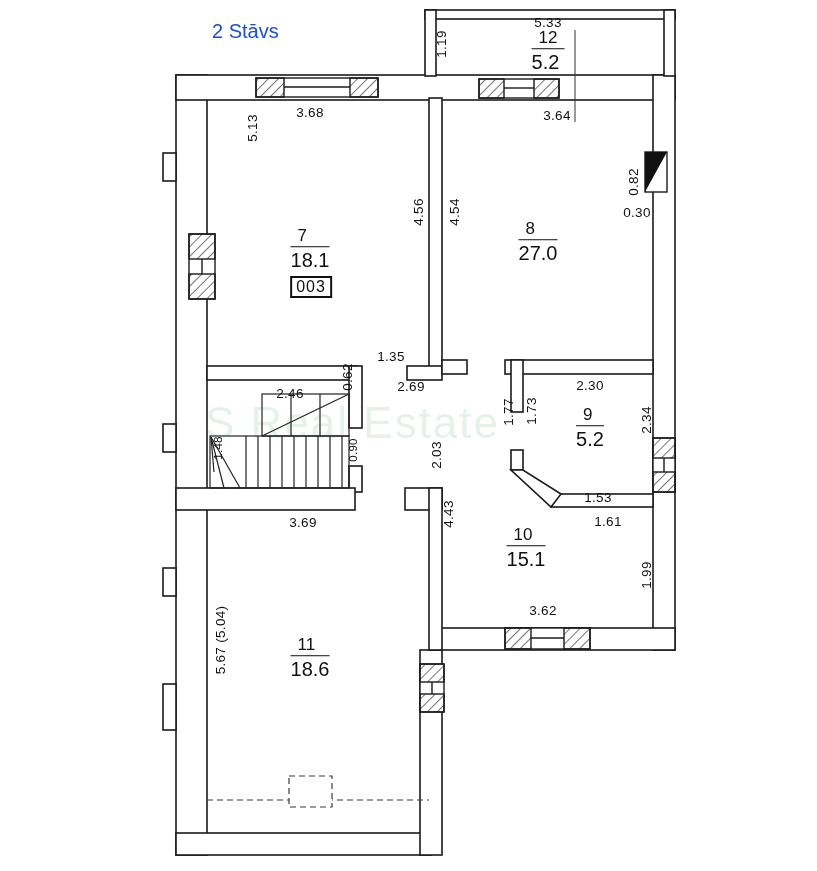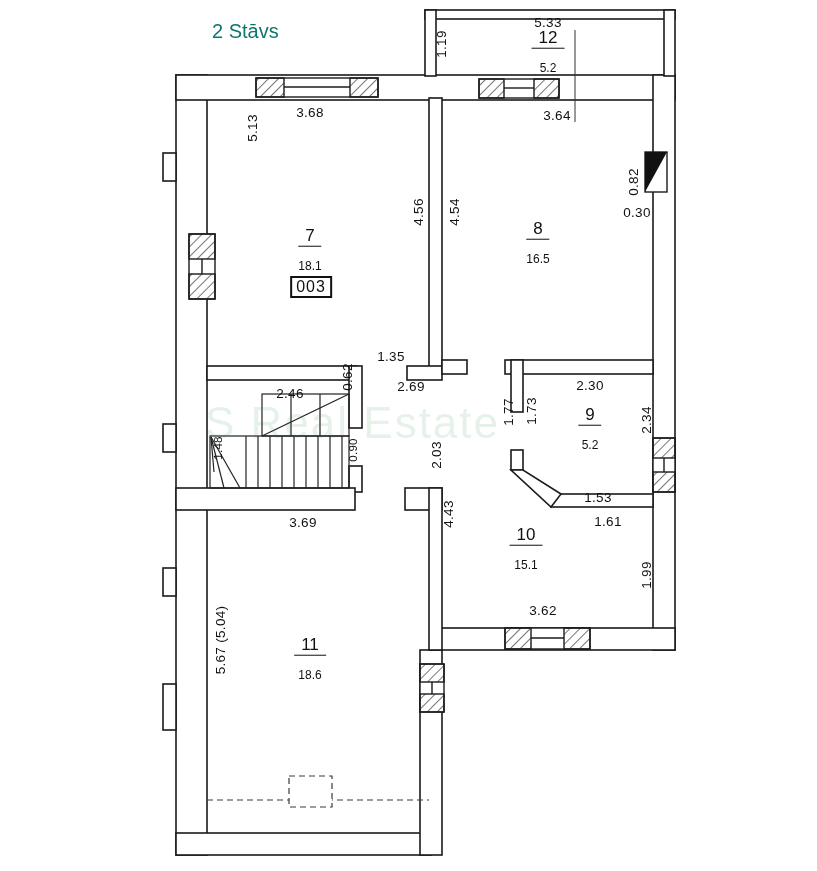"2 Stāvs" .title { color: #0f766e -> #1d4ed8 }
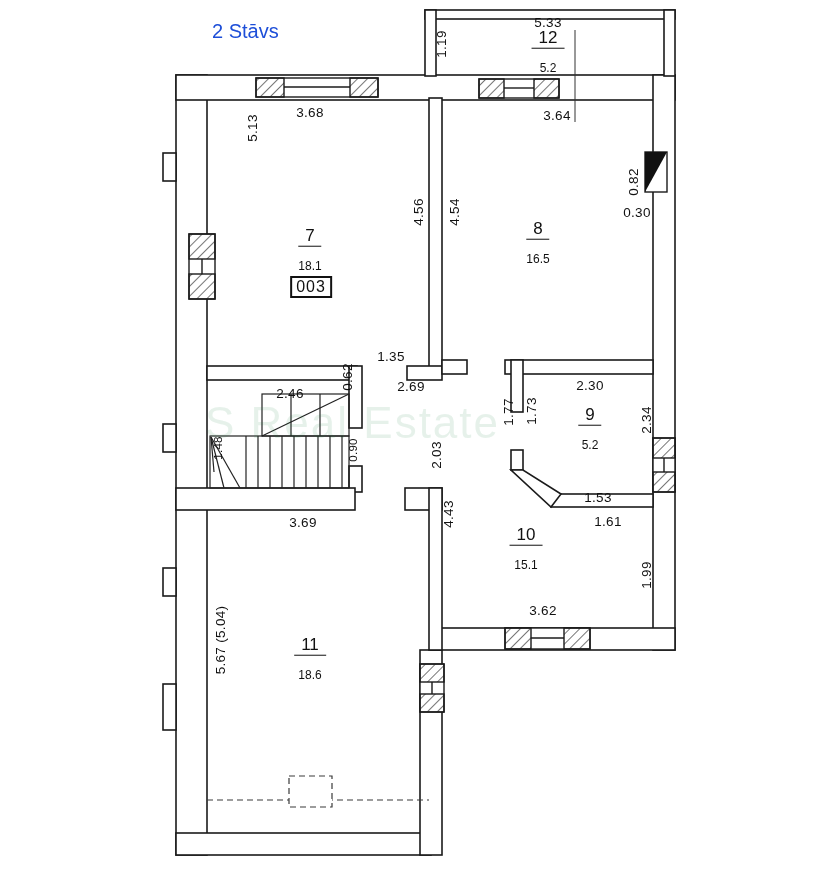"12" .room-label { text-align: center -> none }
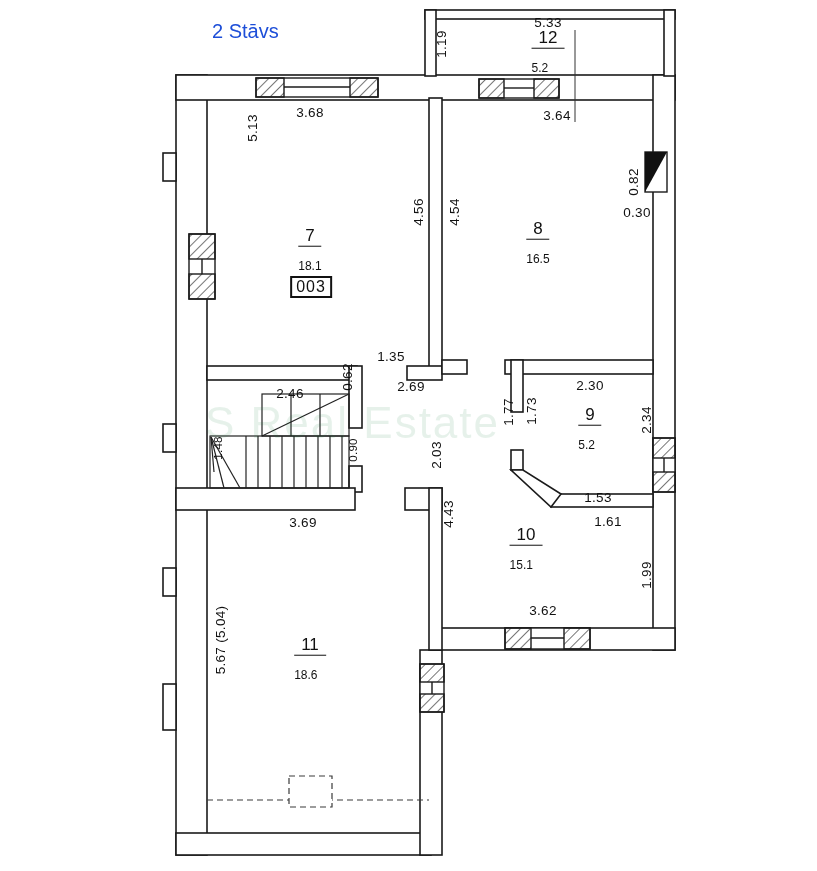"5.2" .room-label .area { font-size: 12px -> 20px; padding-top: 12px -> 2px }
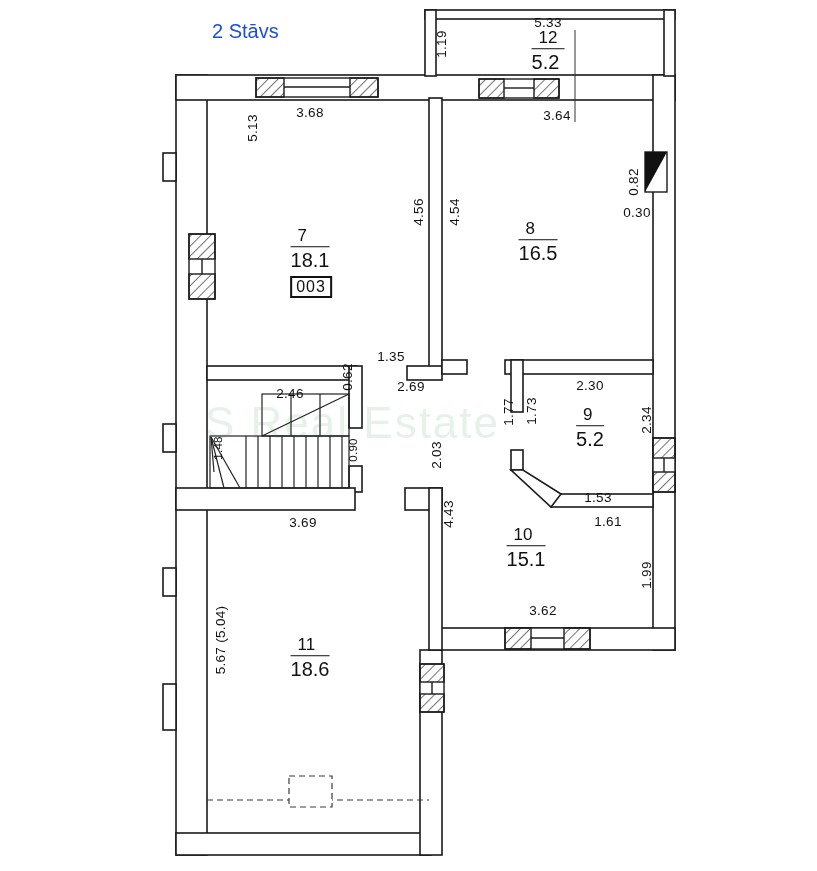"16.5" div.area { text: 16.5 -> 27.0 }
